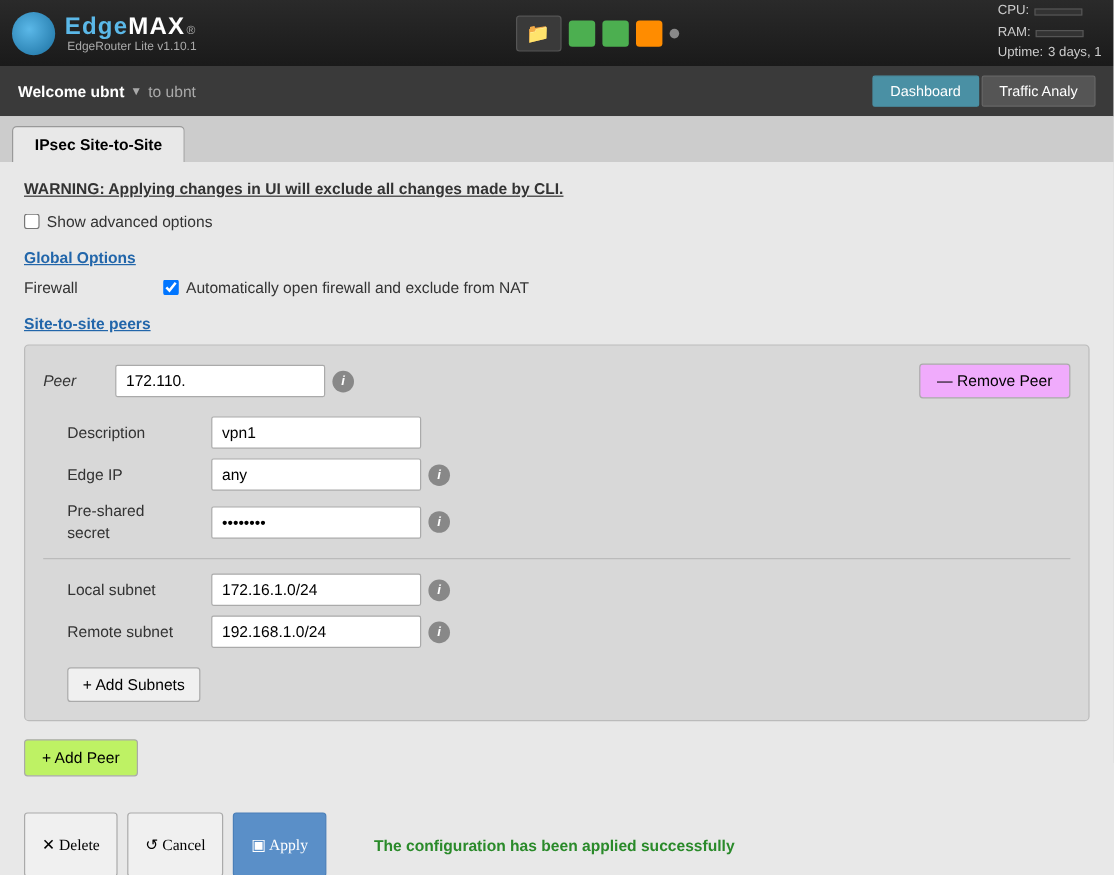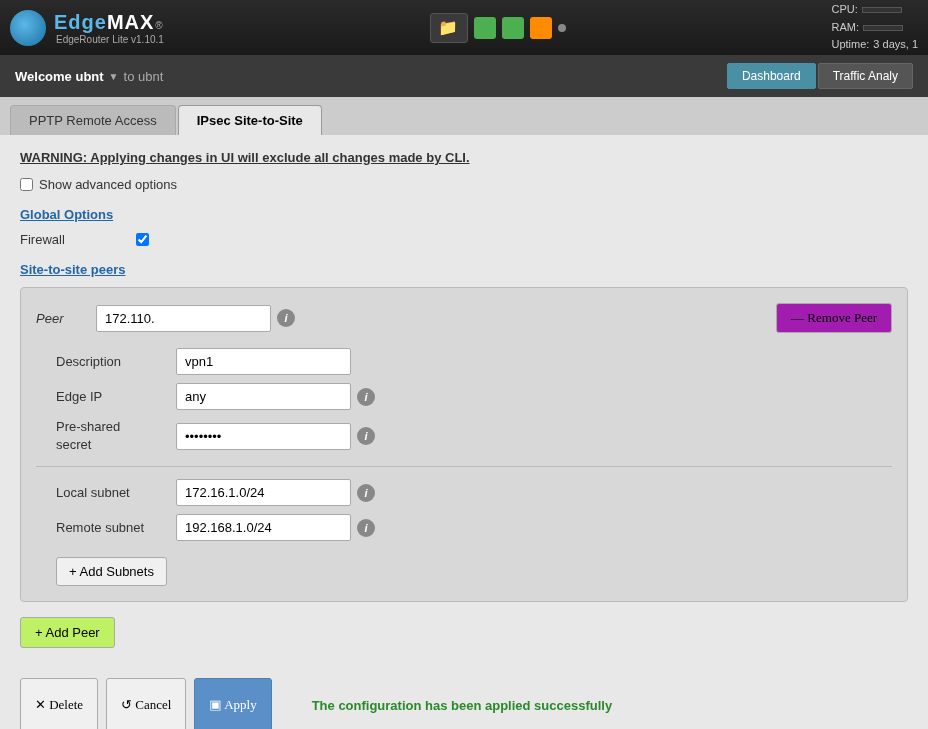"PPTP Remote Access" div.tab { html: <div>PPTP Remote Access</div> -> none }
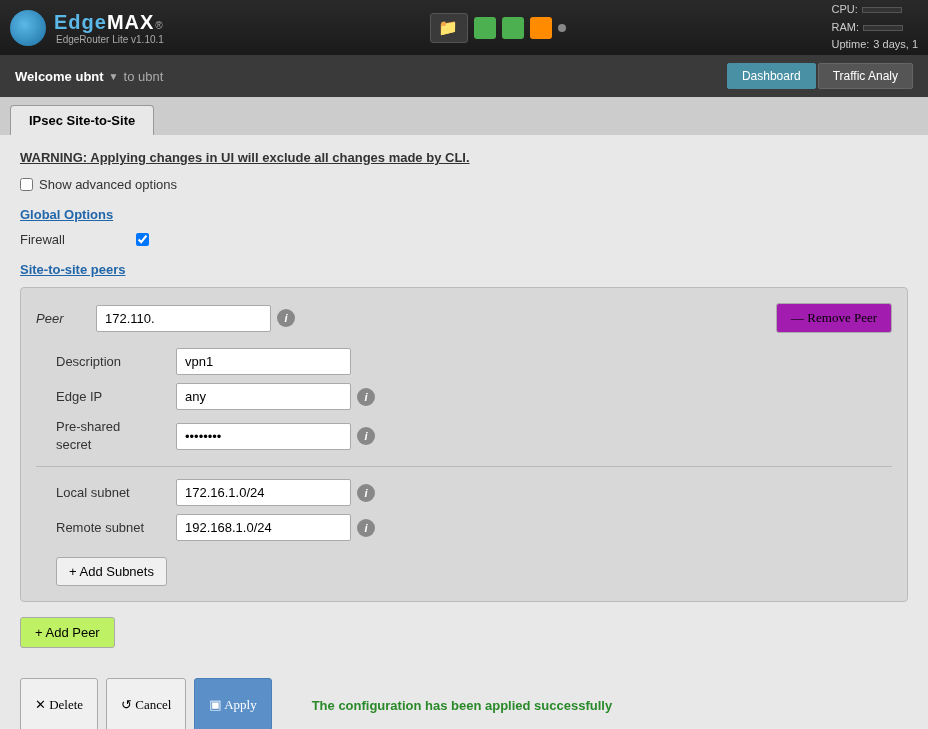"Automatically open firewall and exclude" label { html: none -> <label>Automatically open firewall and exclude from NAT</label> }
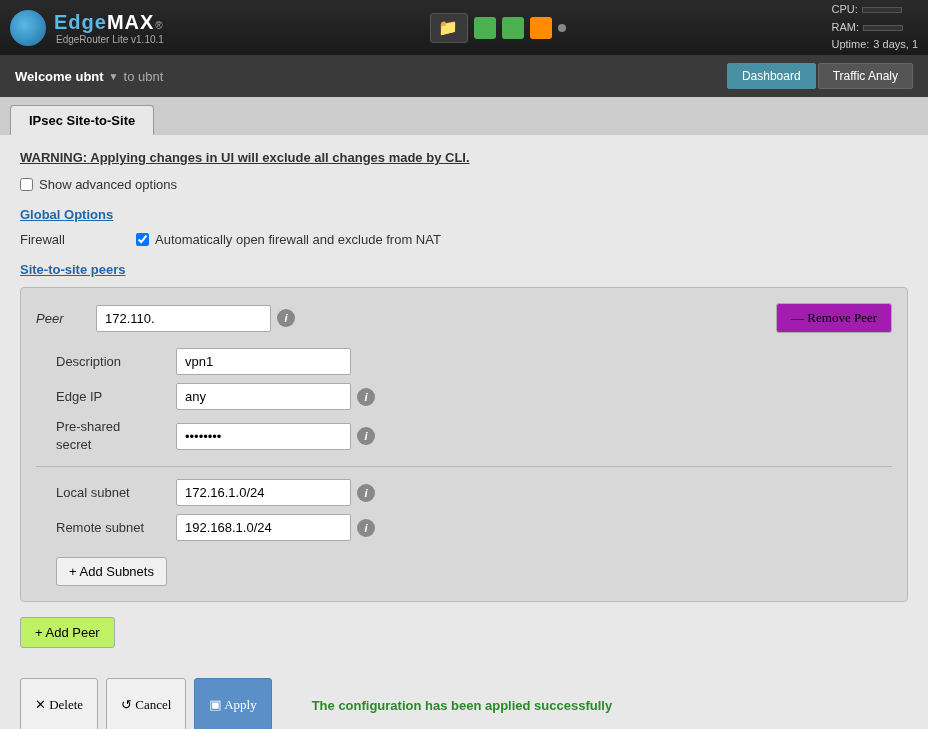"— Remove Peer" .remove-peer-btn { background: #a21caf -> #f0abfc; font-family: Liberation Serif, serif -> none }
